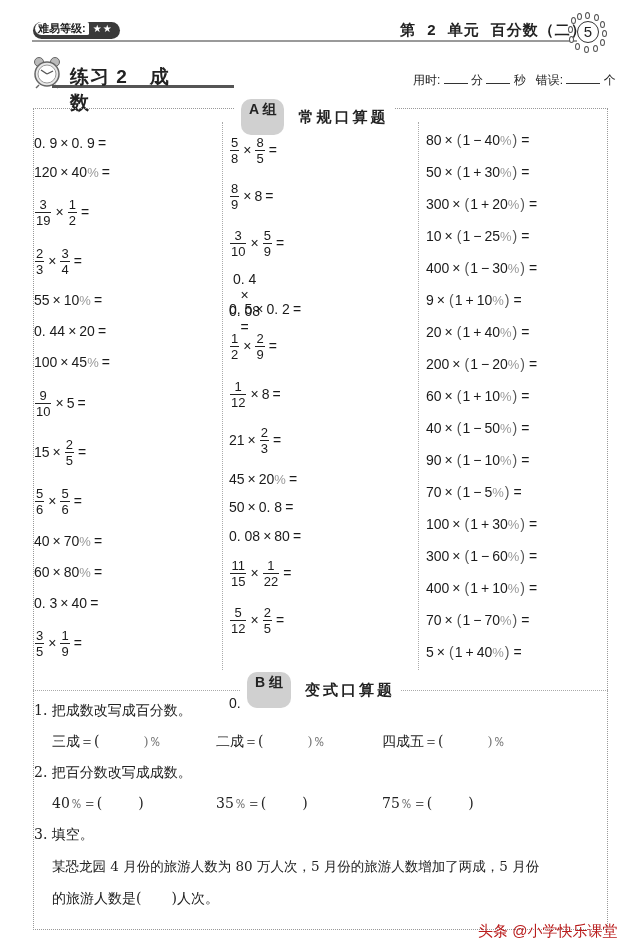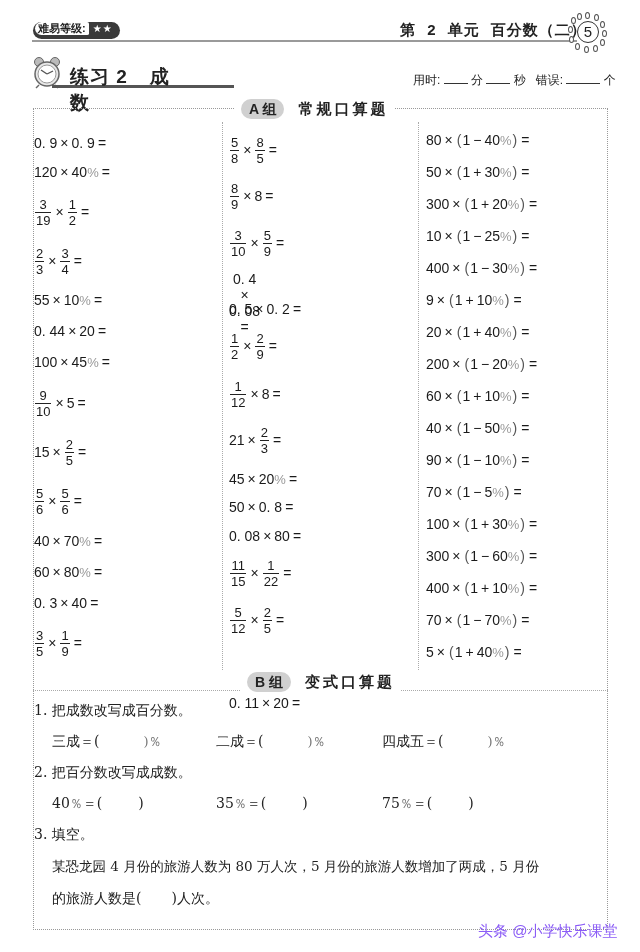"A 组" .section-head .pill { height: 20px -> 36px }
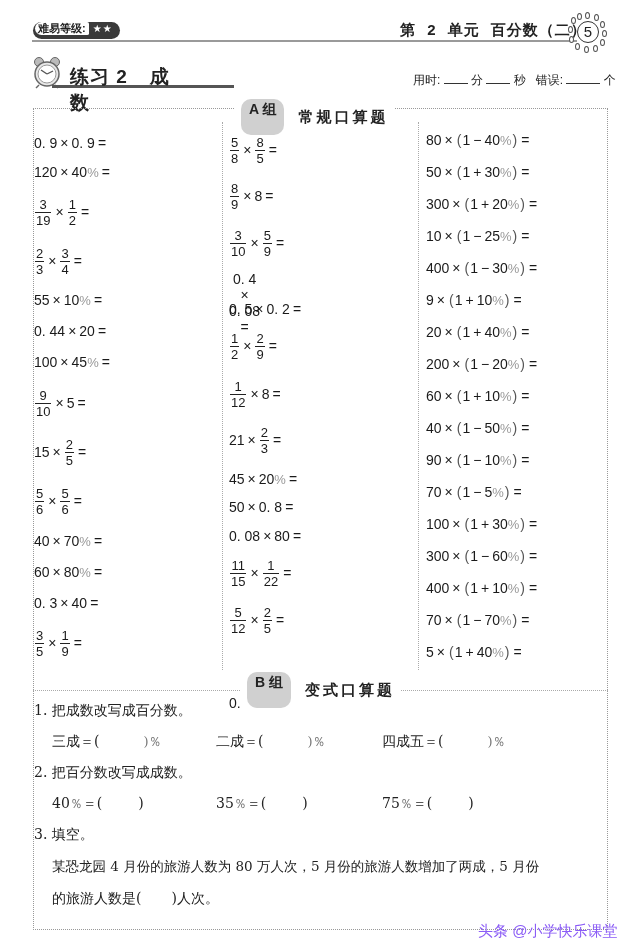"头条 @小学快乐课堂" .watermark { color: #8b5cf6 -> #b91c1c }
